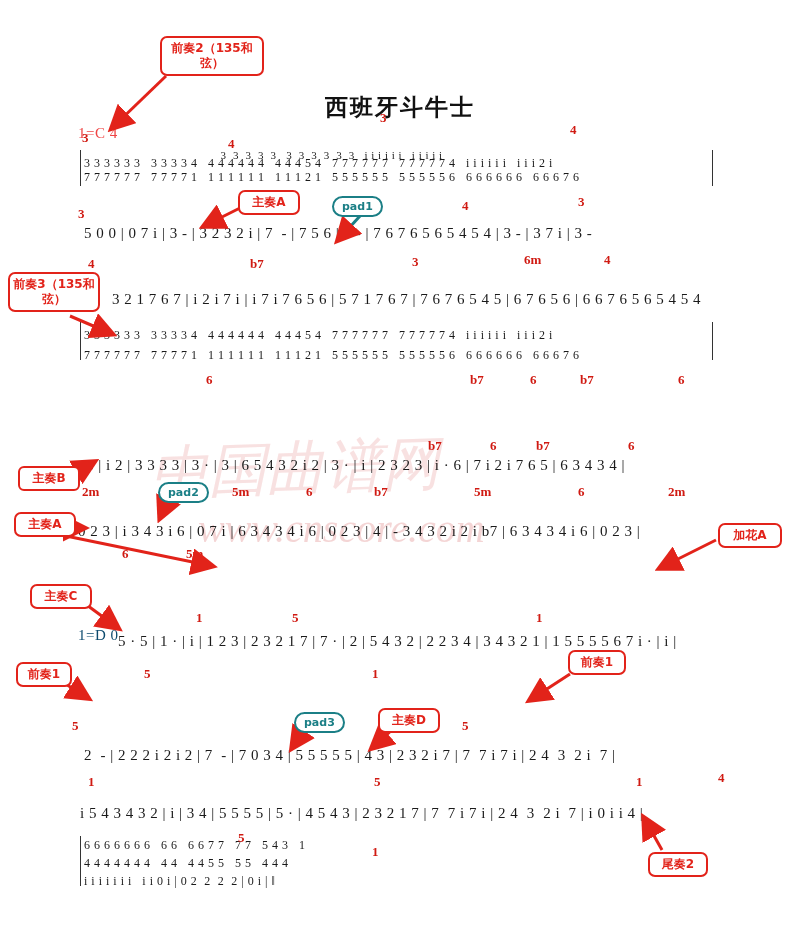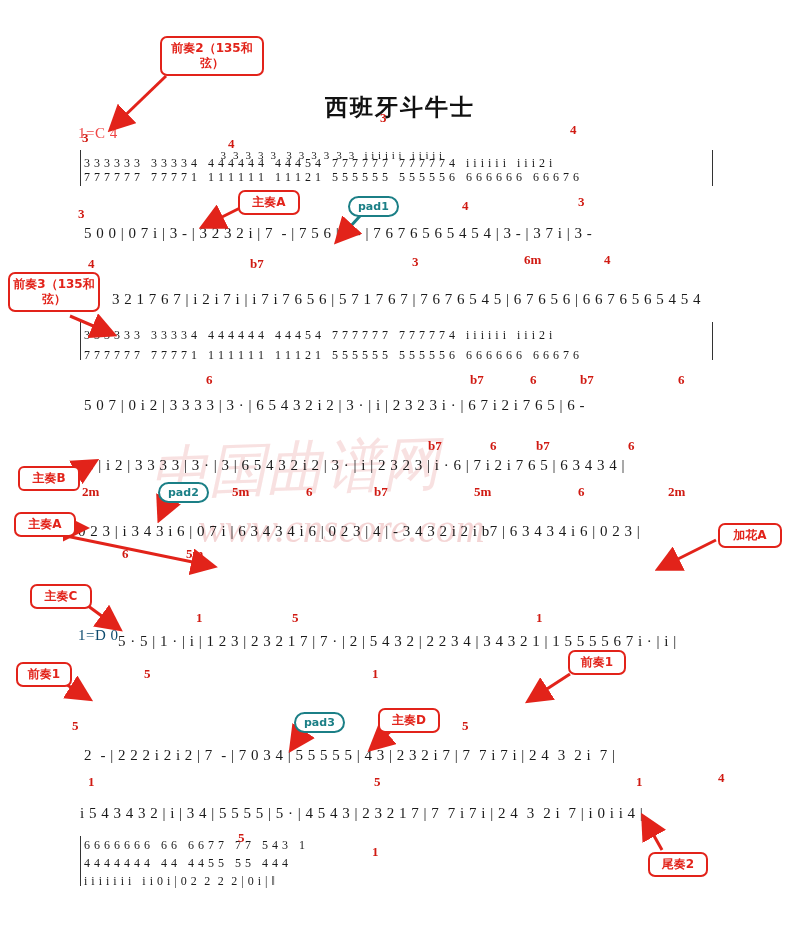"pad1" div.pad { left: 348px -> 332px }
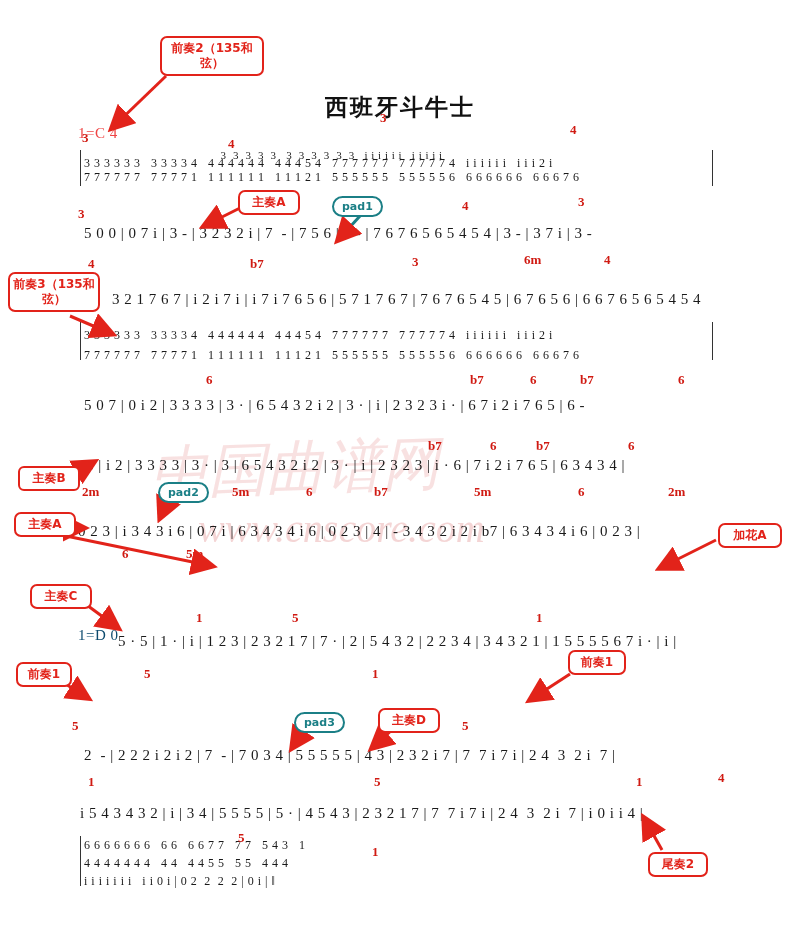"5 0 7 | 0" div.line { html: <div>5 0 7 | 0 i 2 | 3 3 3 3 | 3 · | 6 5 4 3 2 i 2 | 3 · | i | 2 3 2 3 i · | 6 7 i 2 i 7 6 5 | 6 -</div> -> none }
